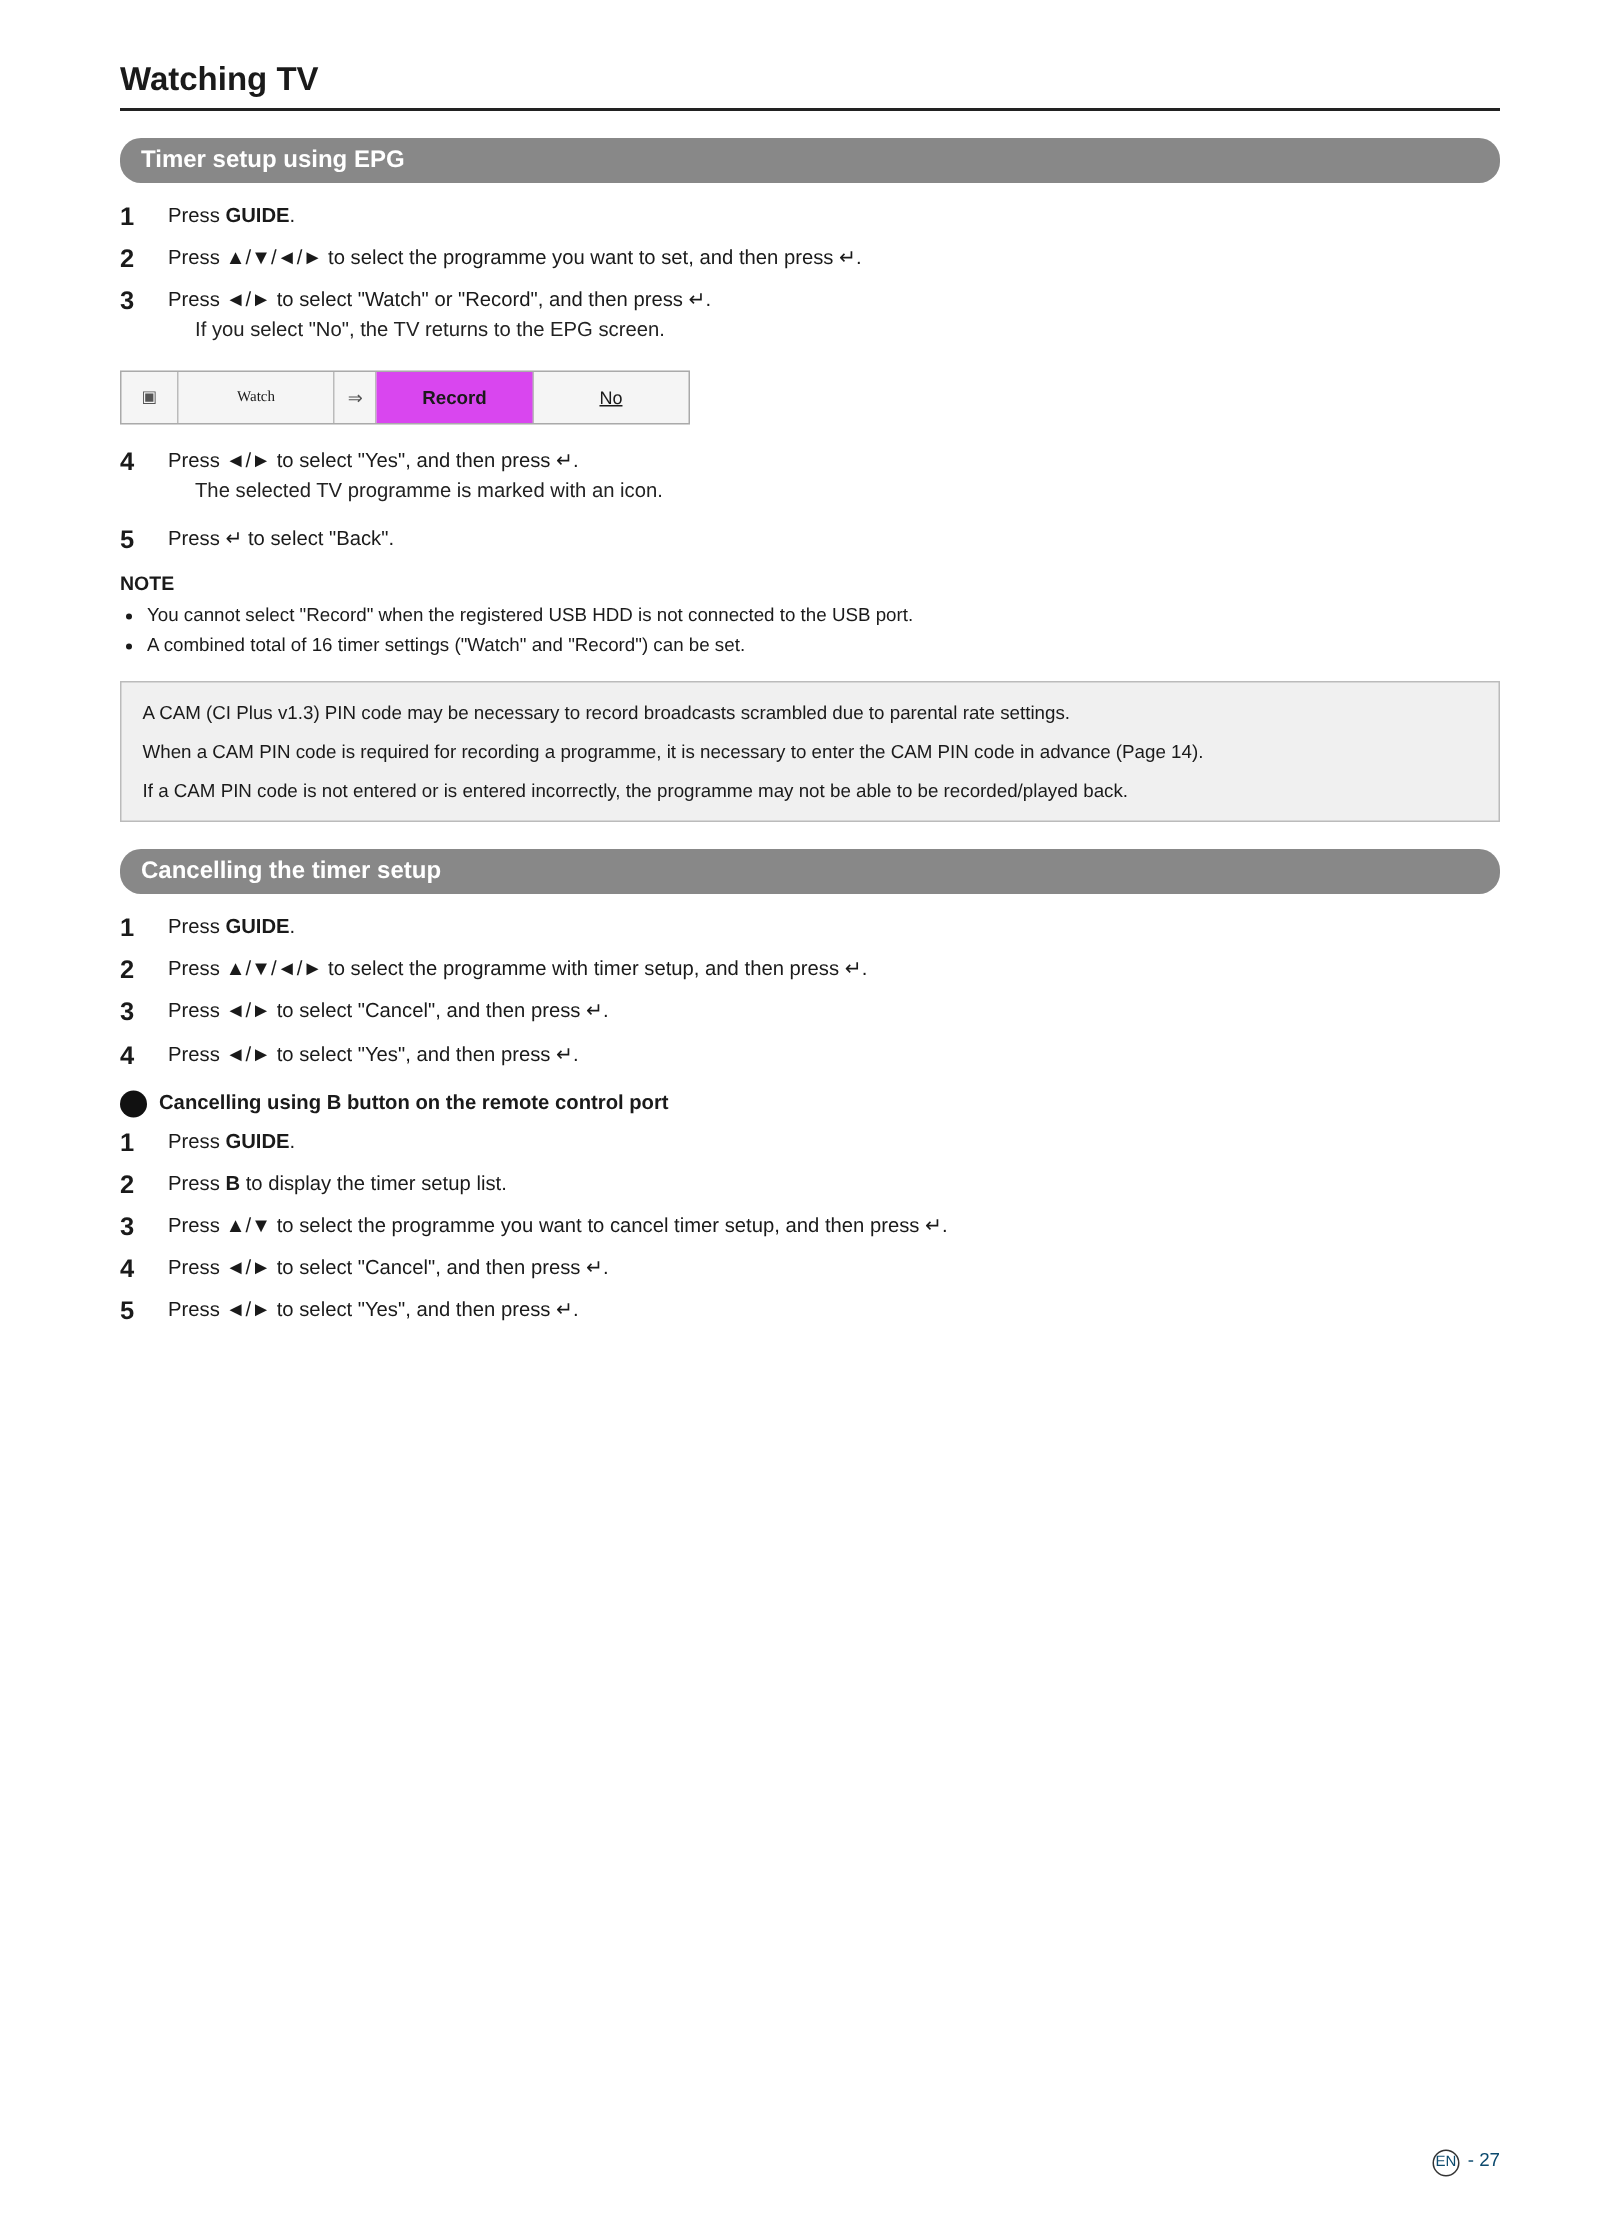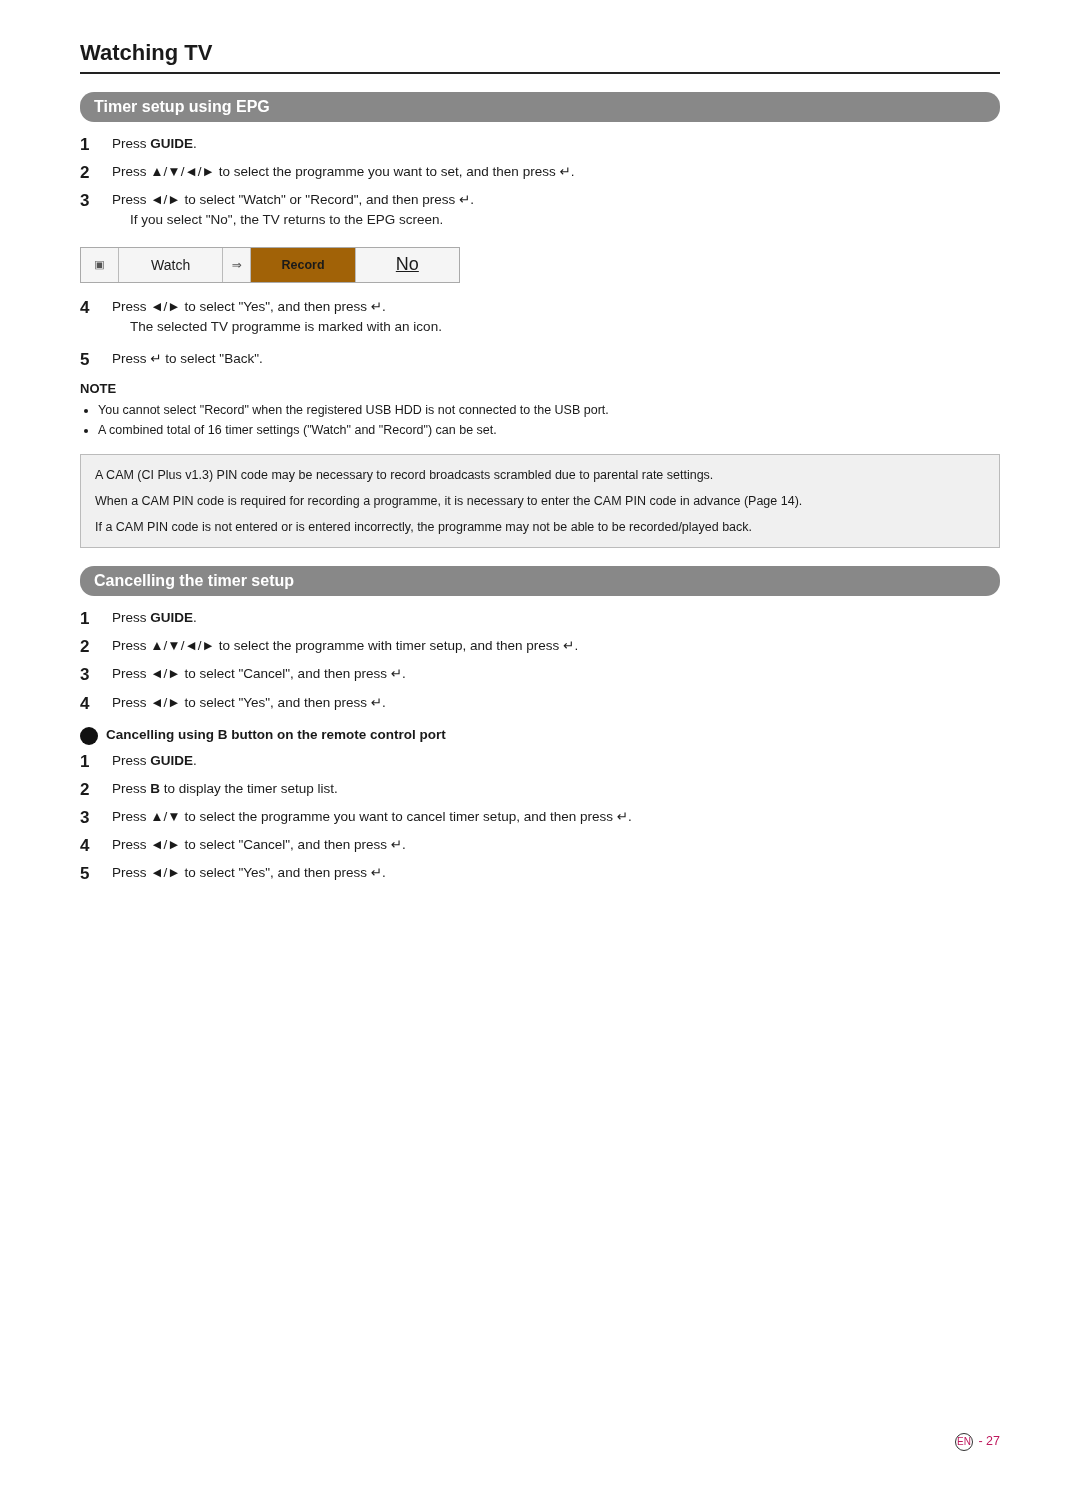"Watch" .cell-watch { font-family: none -> Liberation Serif, serif; font-size: 14px -> 10px }
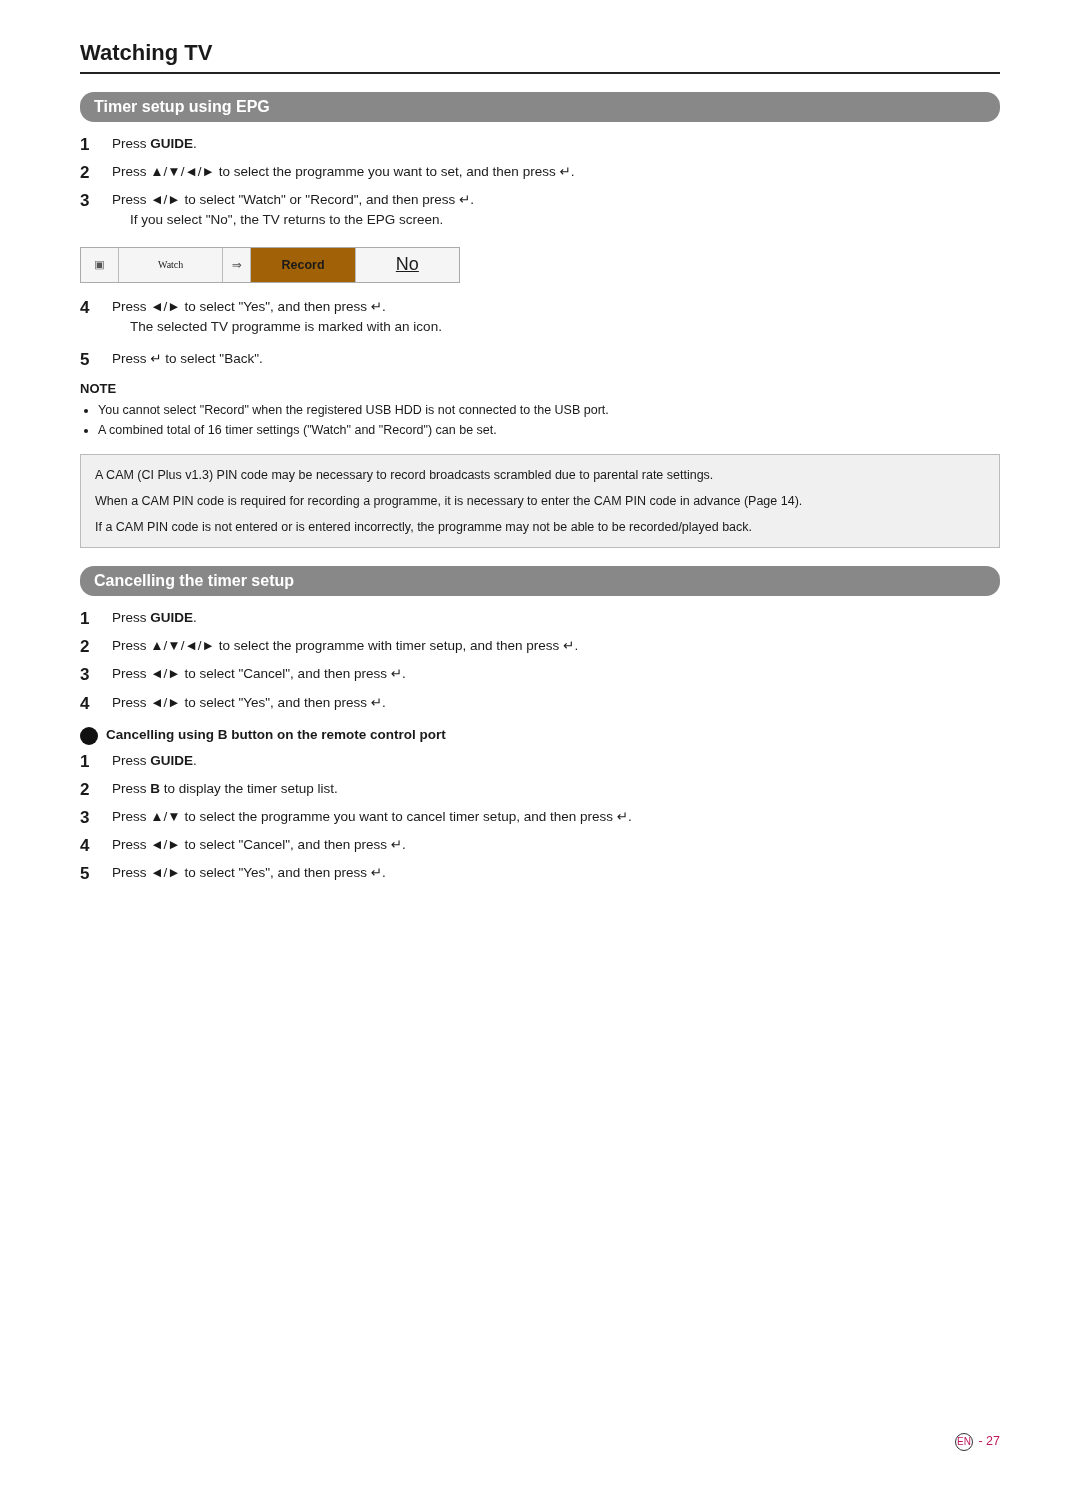"Record" .cell-record { background: #a16207 -> #d946ef }
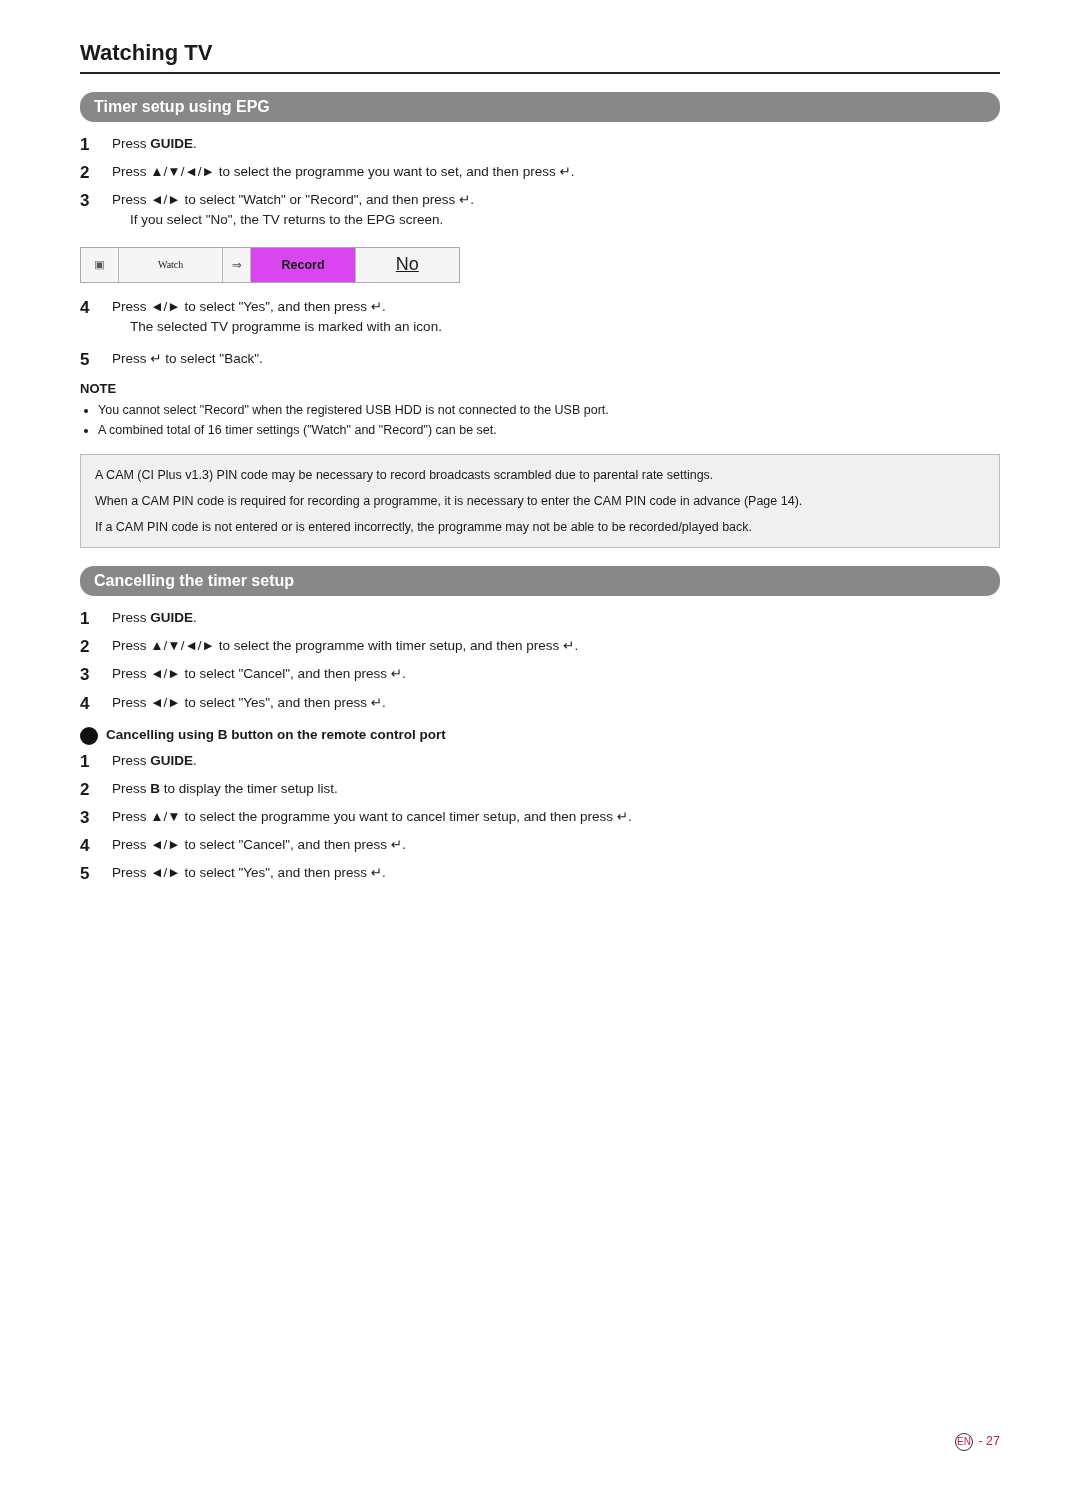"No" .cell-no { font-size: 18px -> 12px }
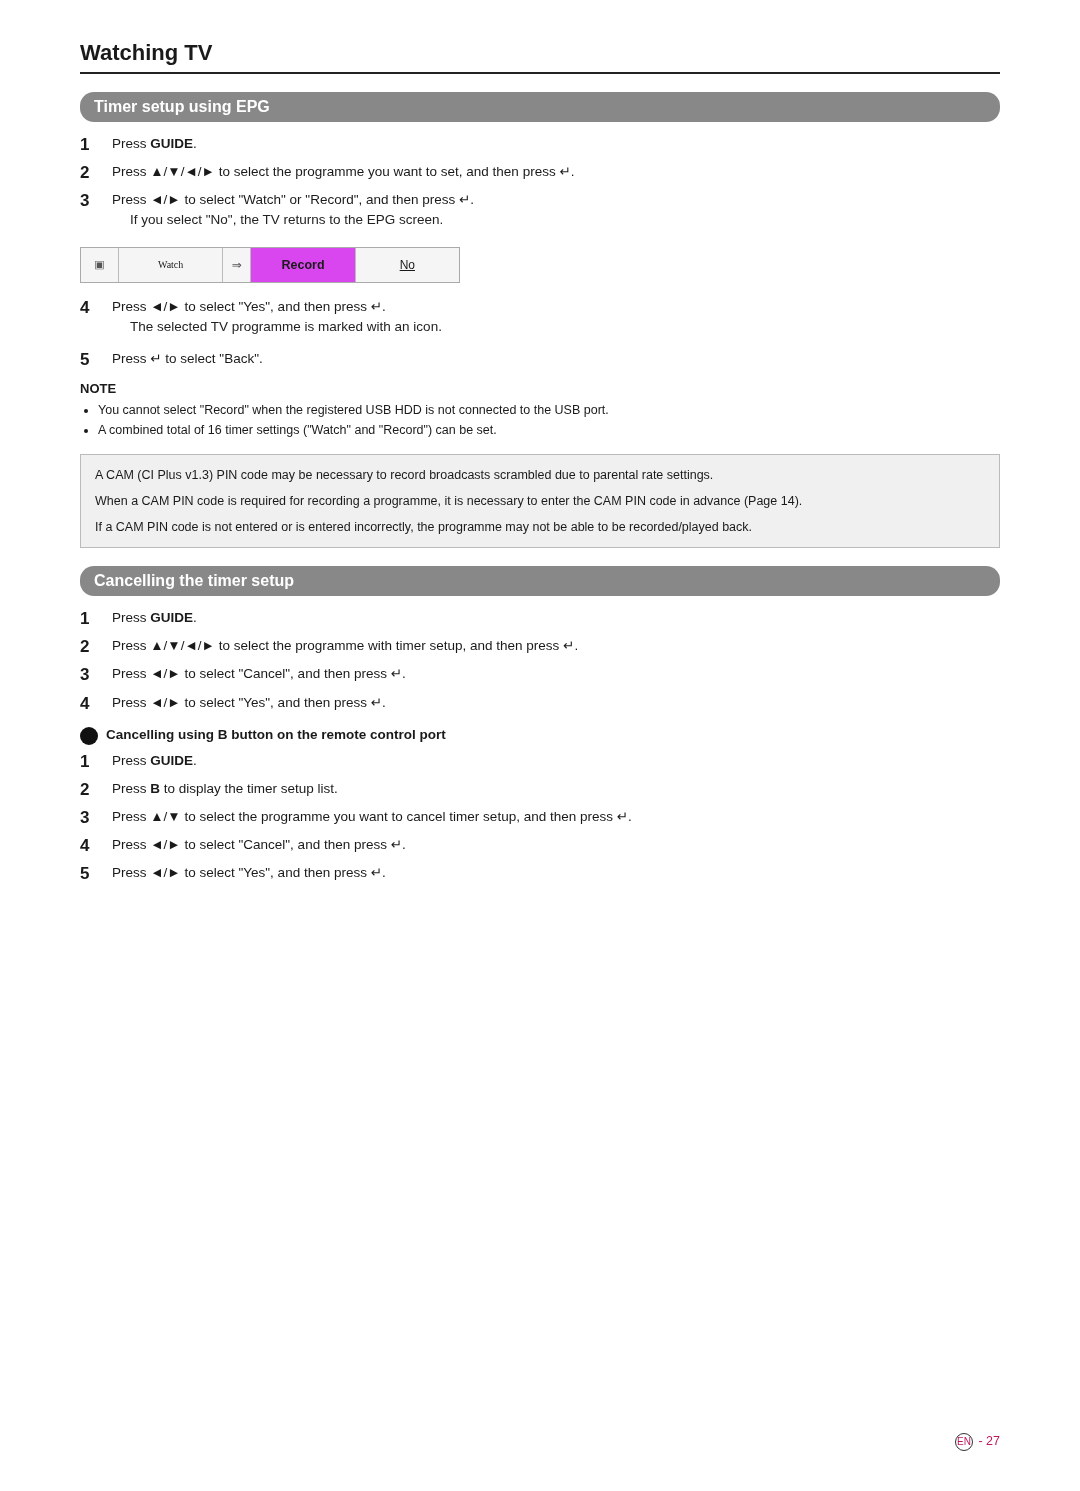"EN - 27" .page-footer { color: #be185d -> #0c4a6e }
